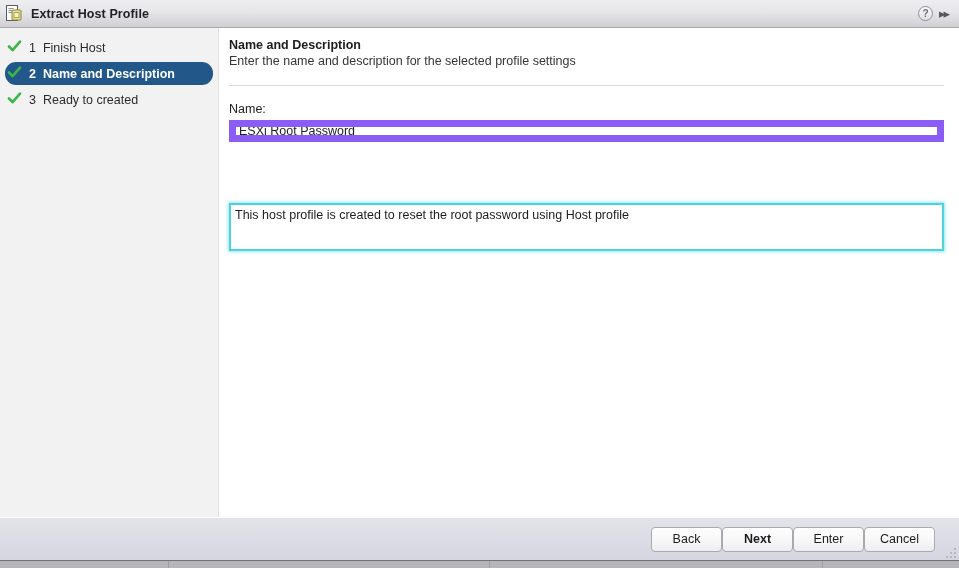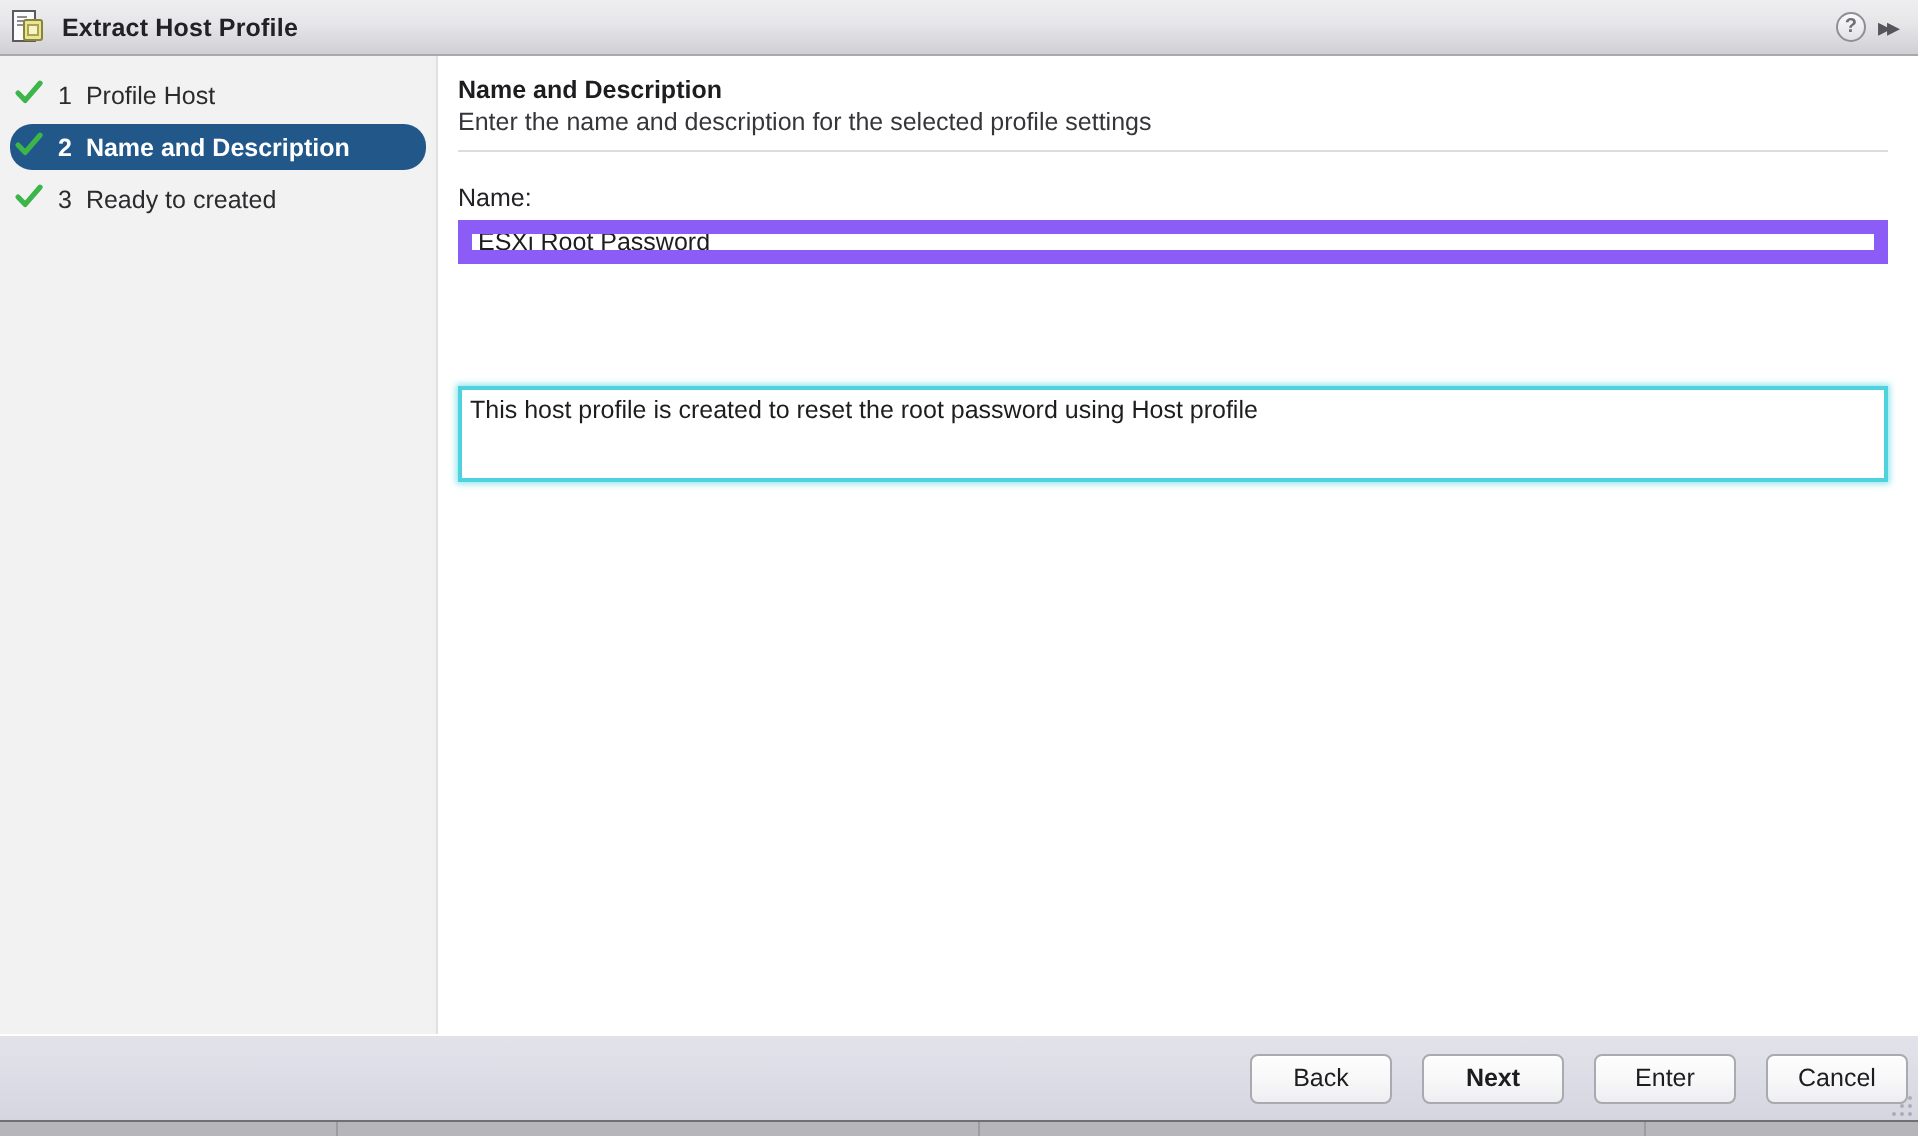"Profile Host" span.step-label { text: Profile -> Finish }
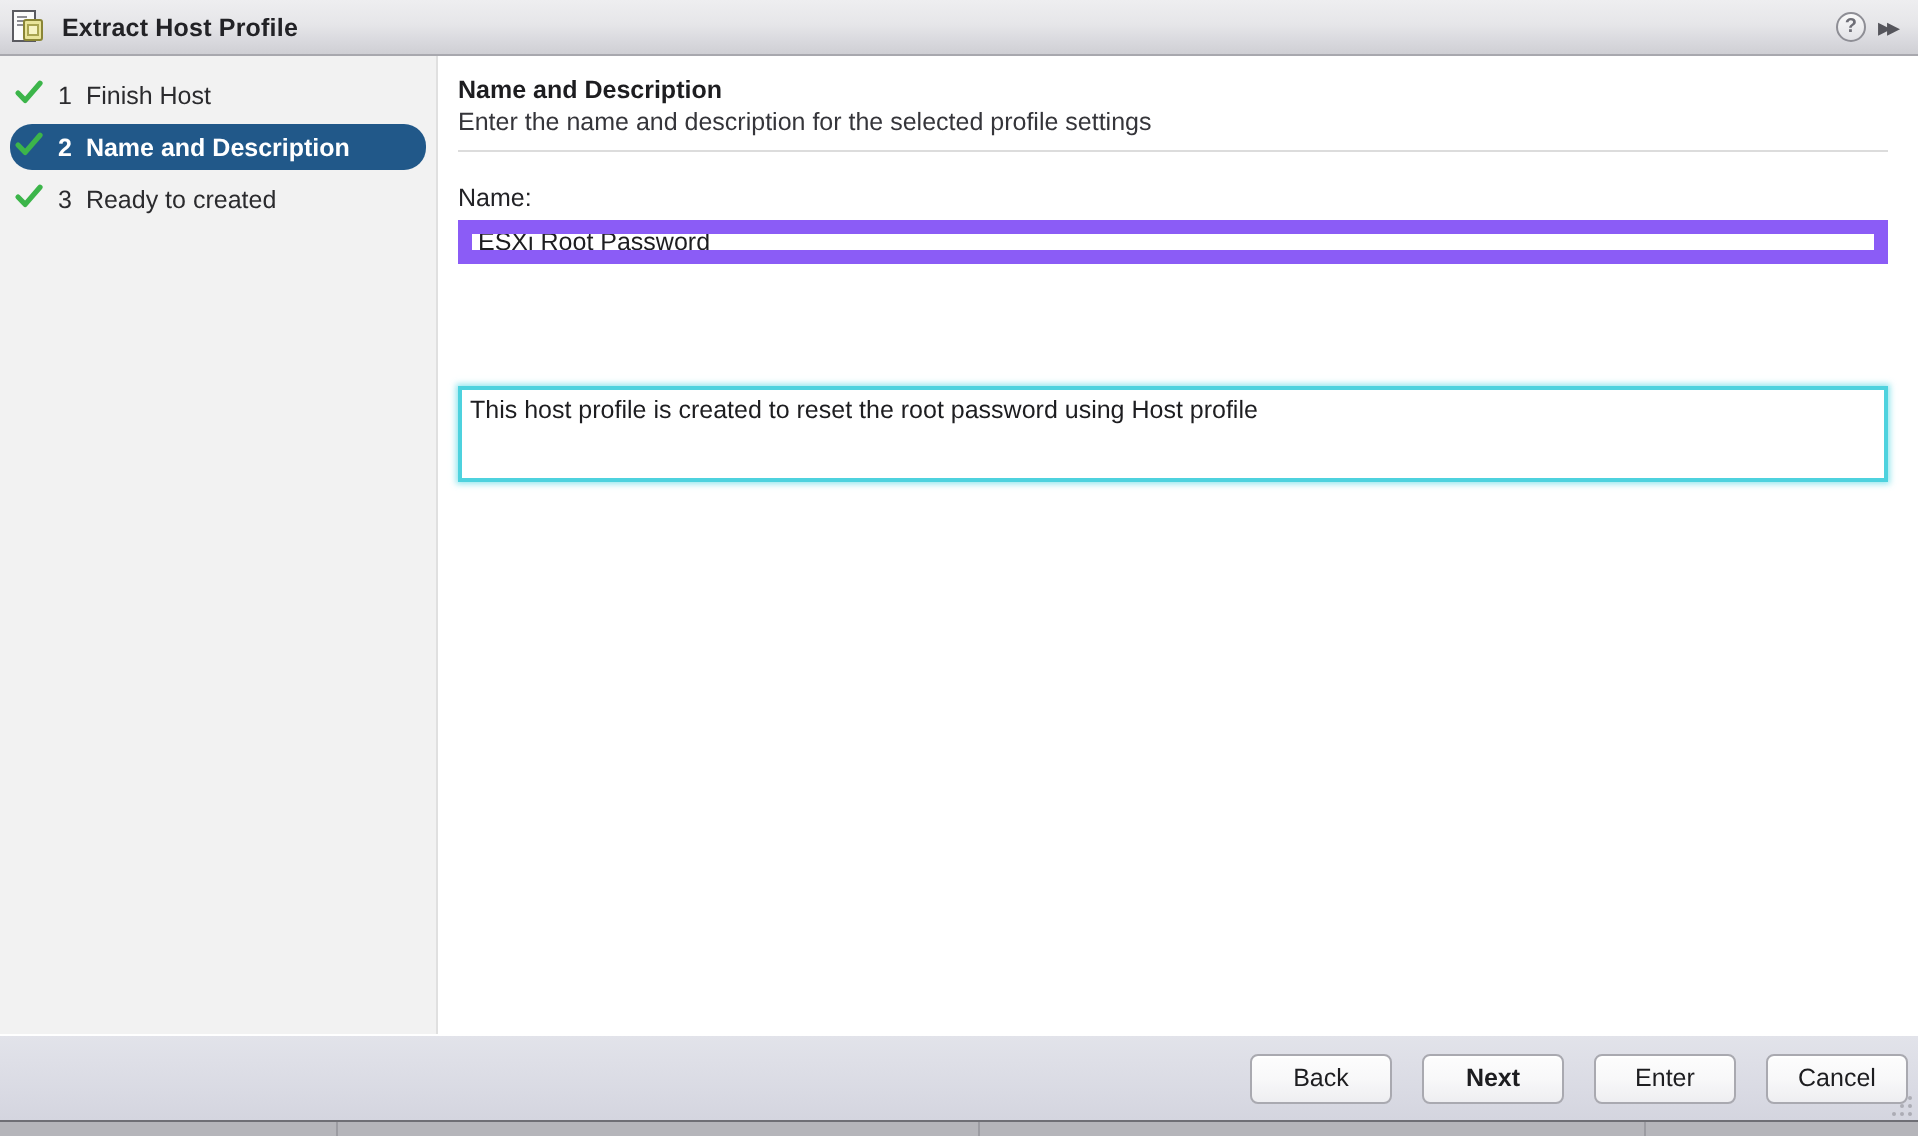"Enter the name and description" .pane-sub { margin: 0 0 7px 0 -> 0 0 17px 0 }
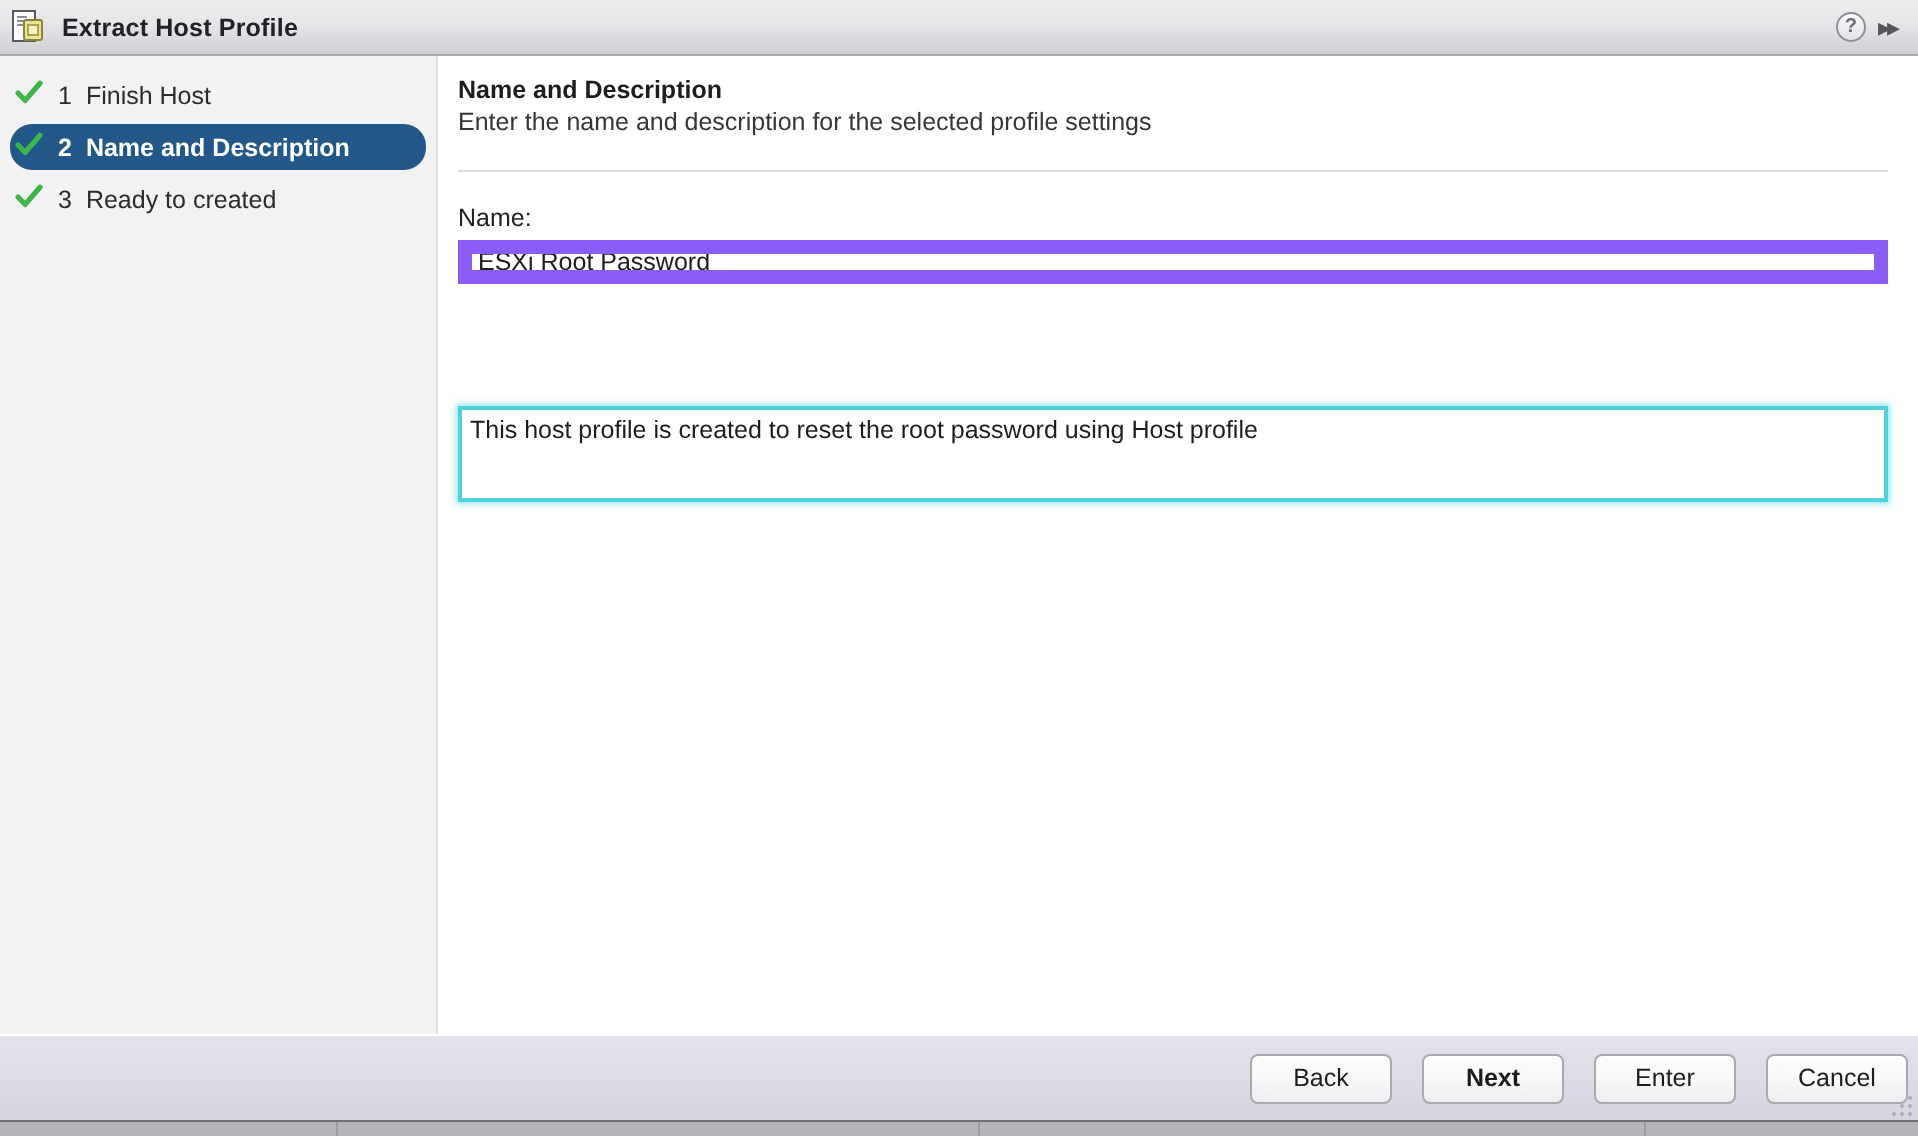"Back" .footer { gap: 15px -> 0; padding-right: 5px -> 24px }
